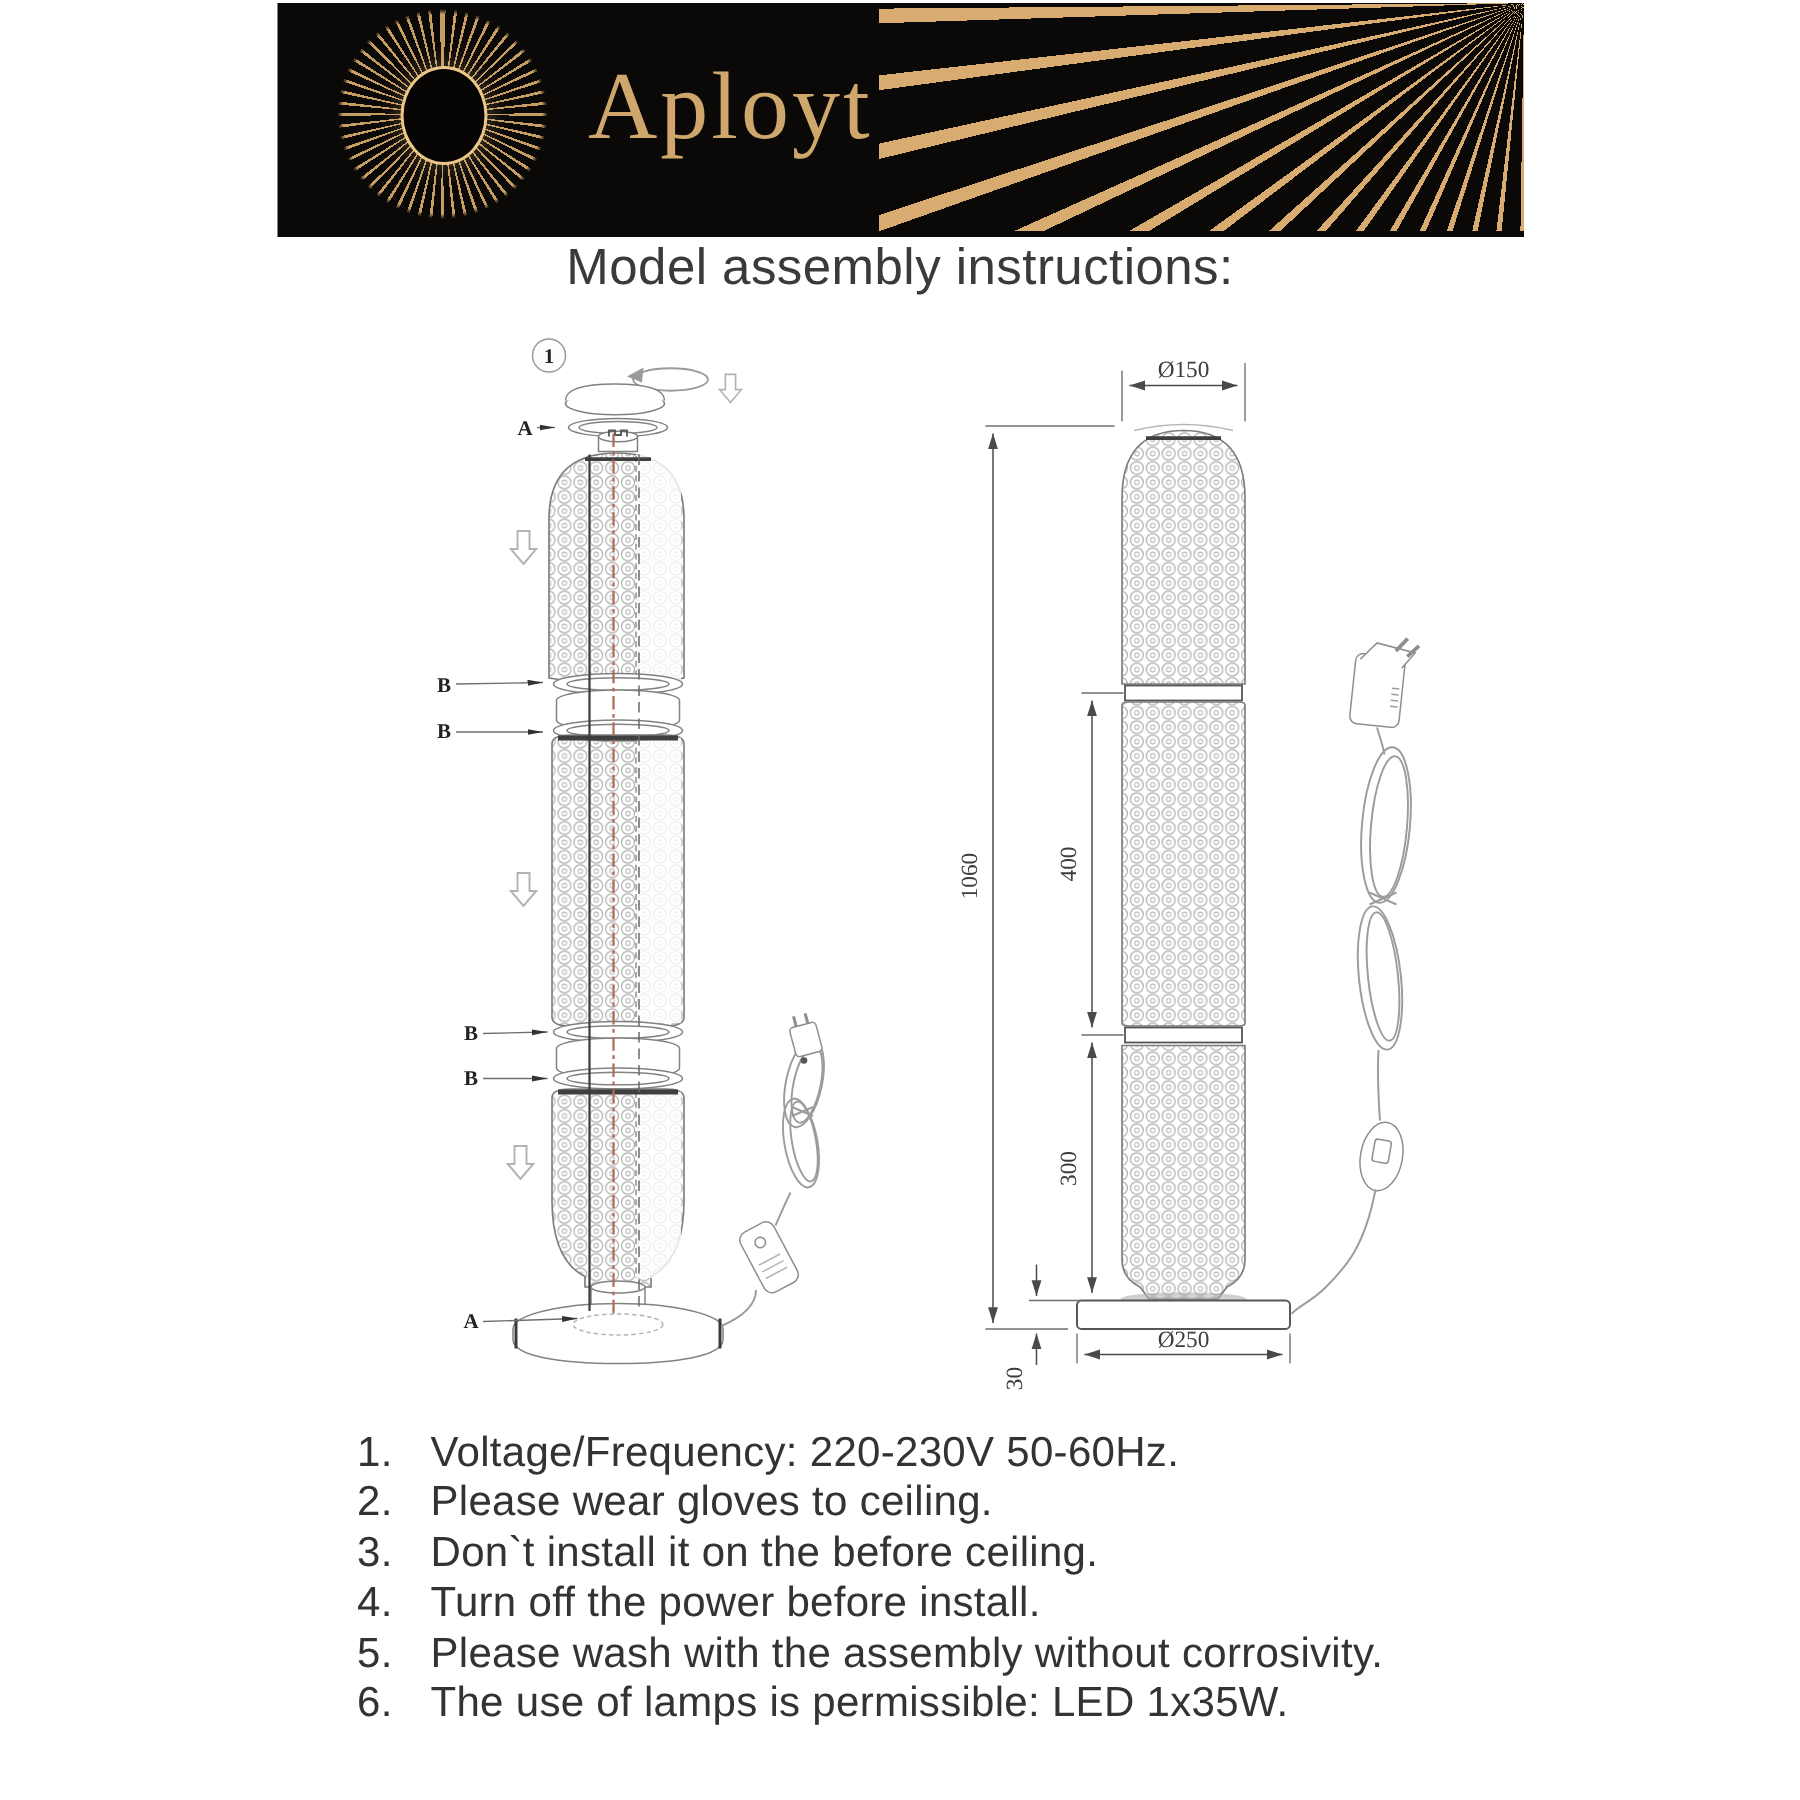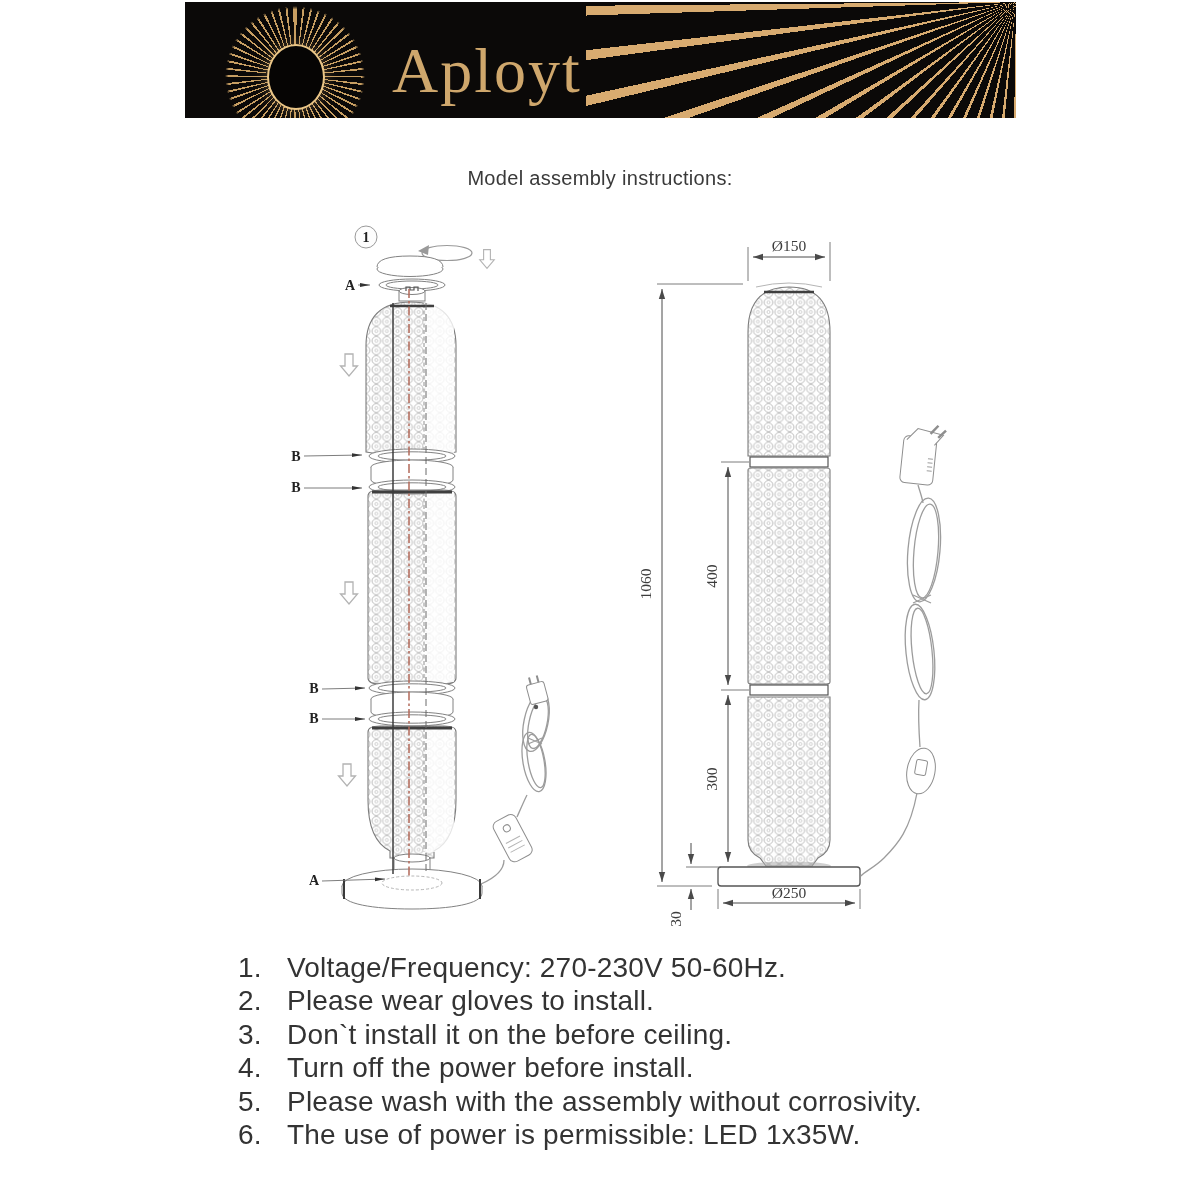"Aployt" .header { height: 116px -> 156px }
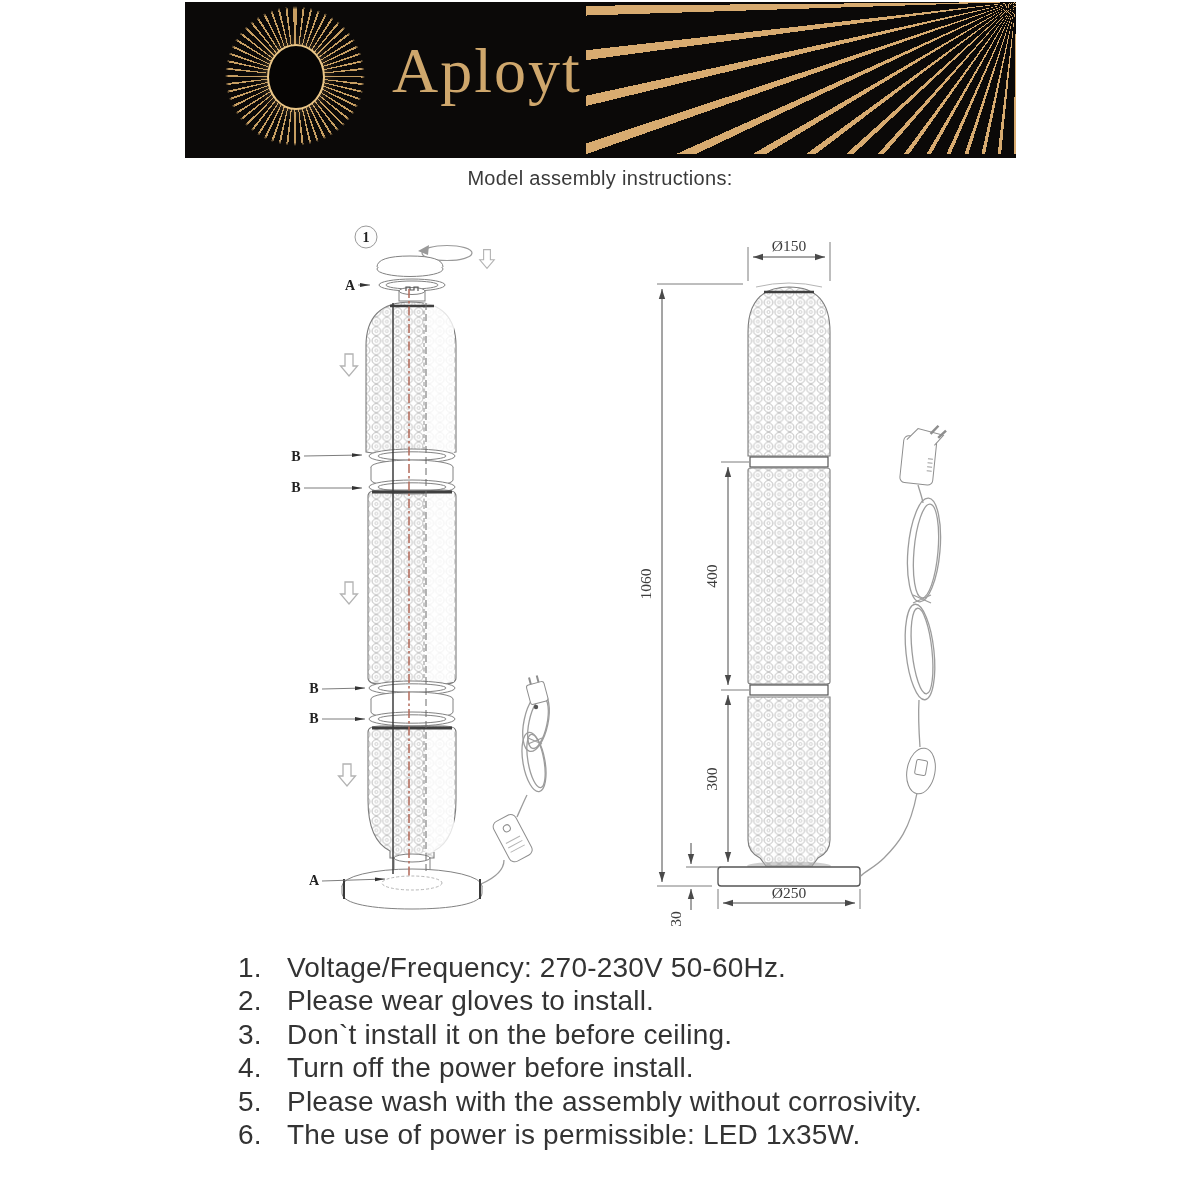"Model assembly instructions:" .title { font-size: 20px -> 34px }
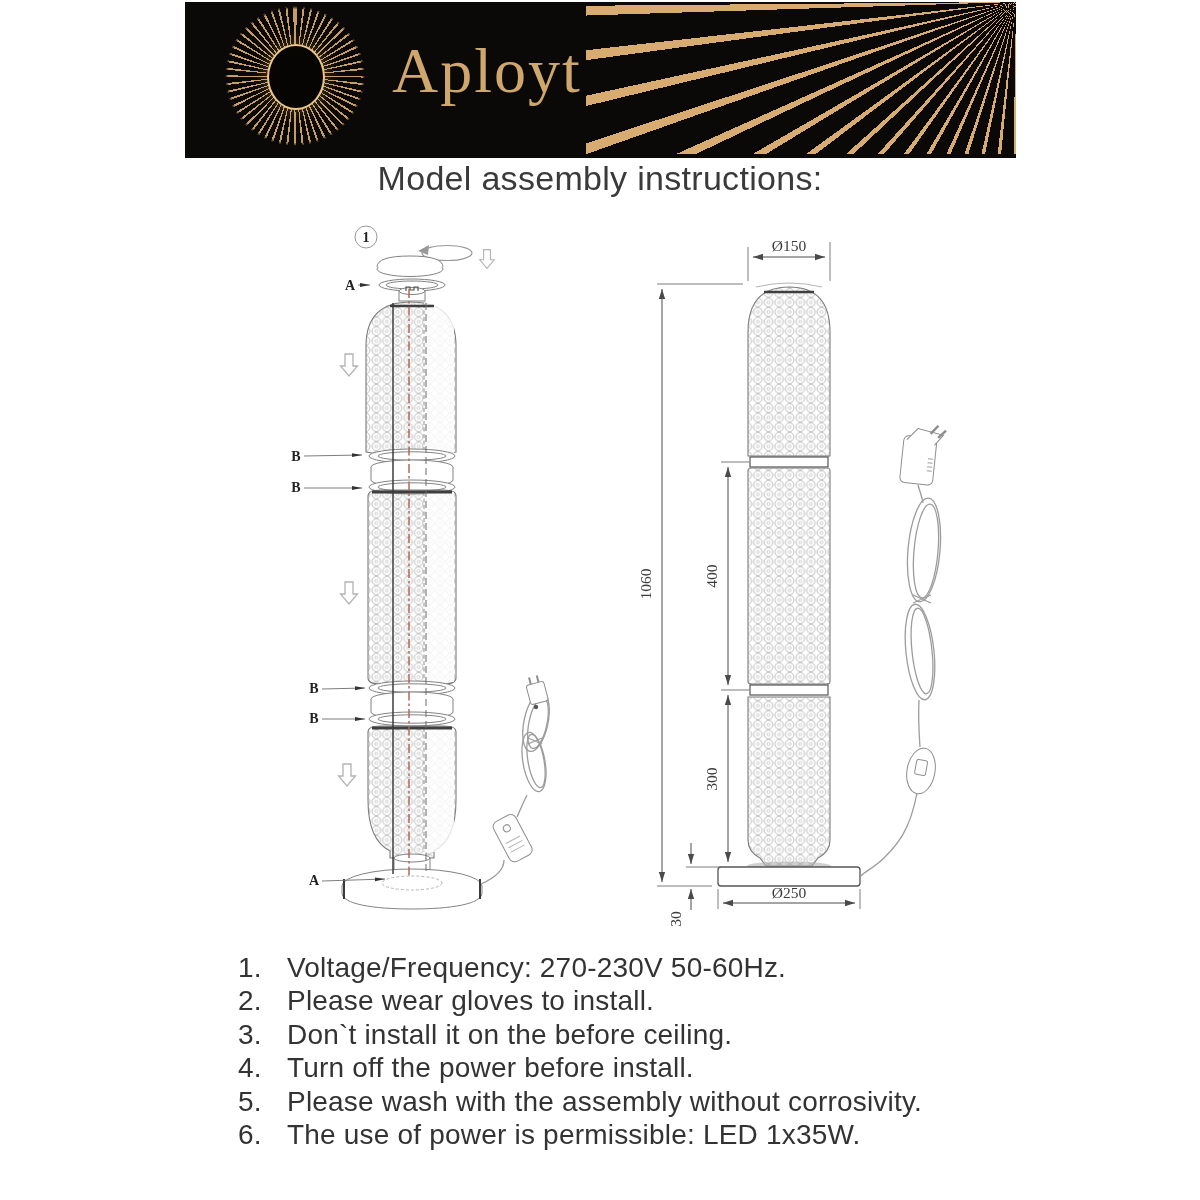"Voltage/Frequency: 270-230V 50-60Hz." span { text: 270-230V -> 220-230V }
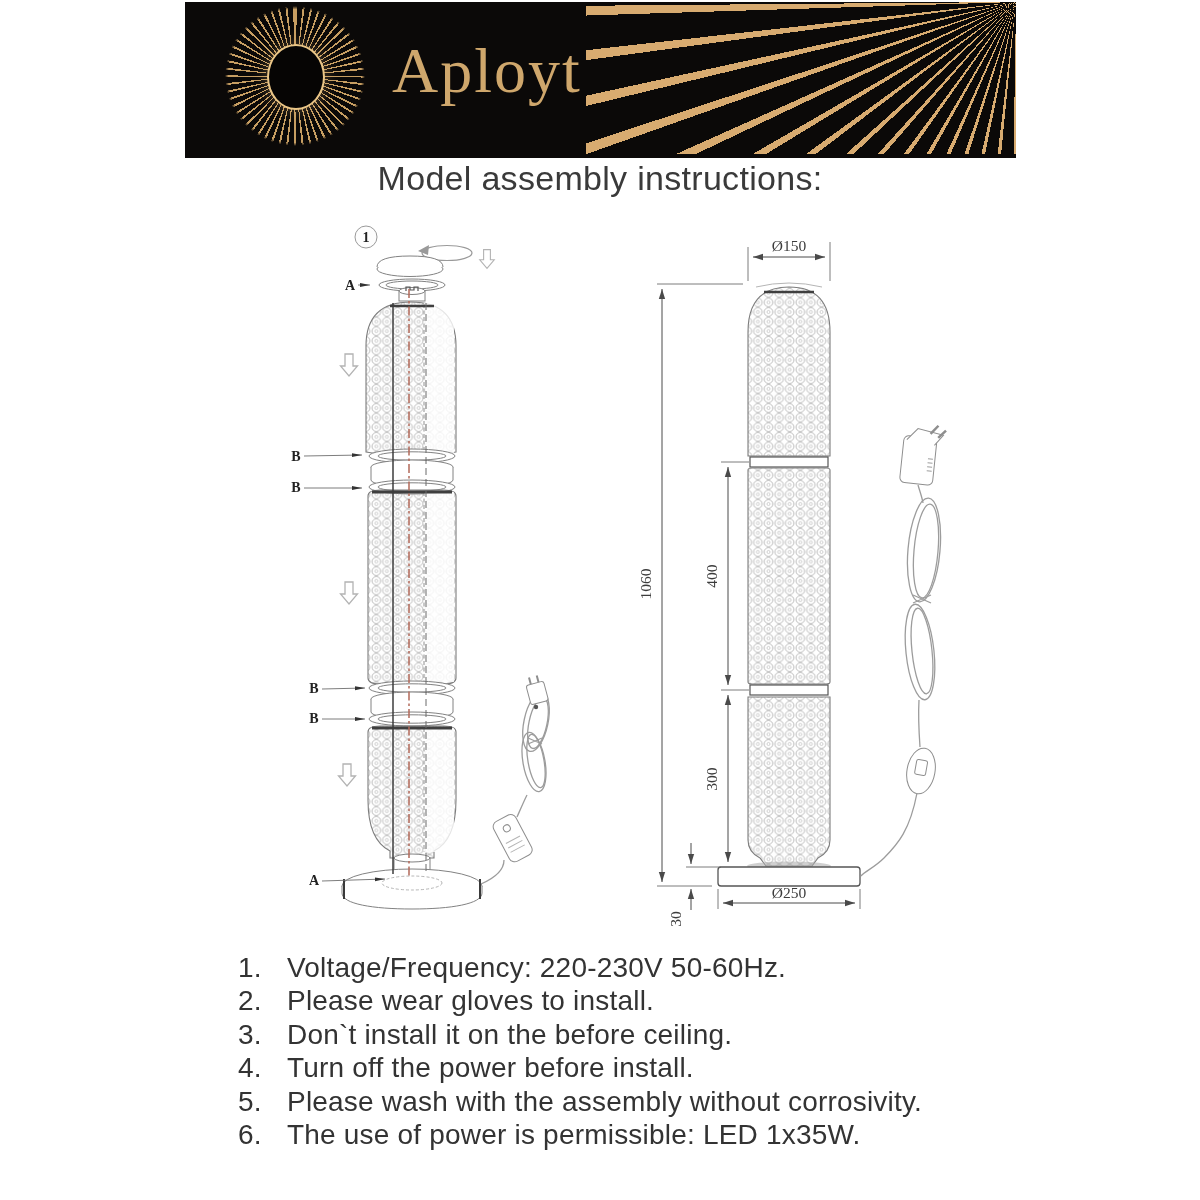"Please wear gloves to install." span { text: install -> ceiling }
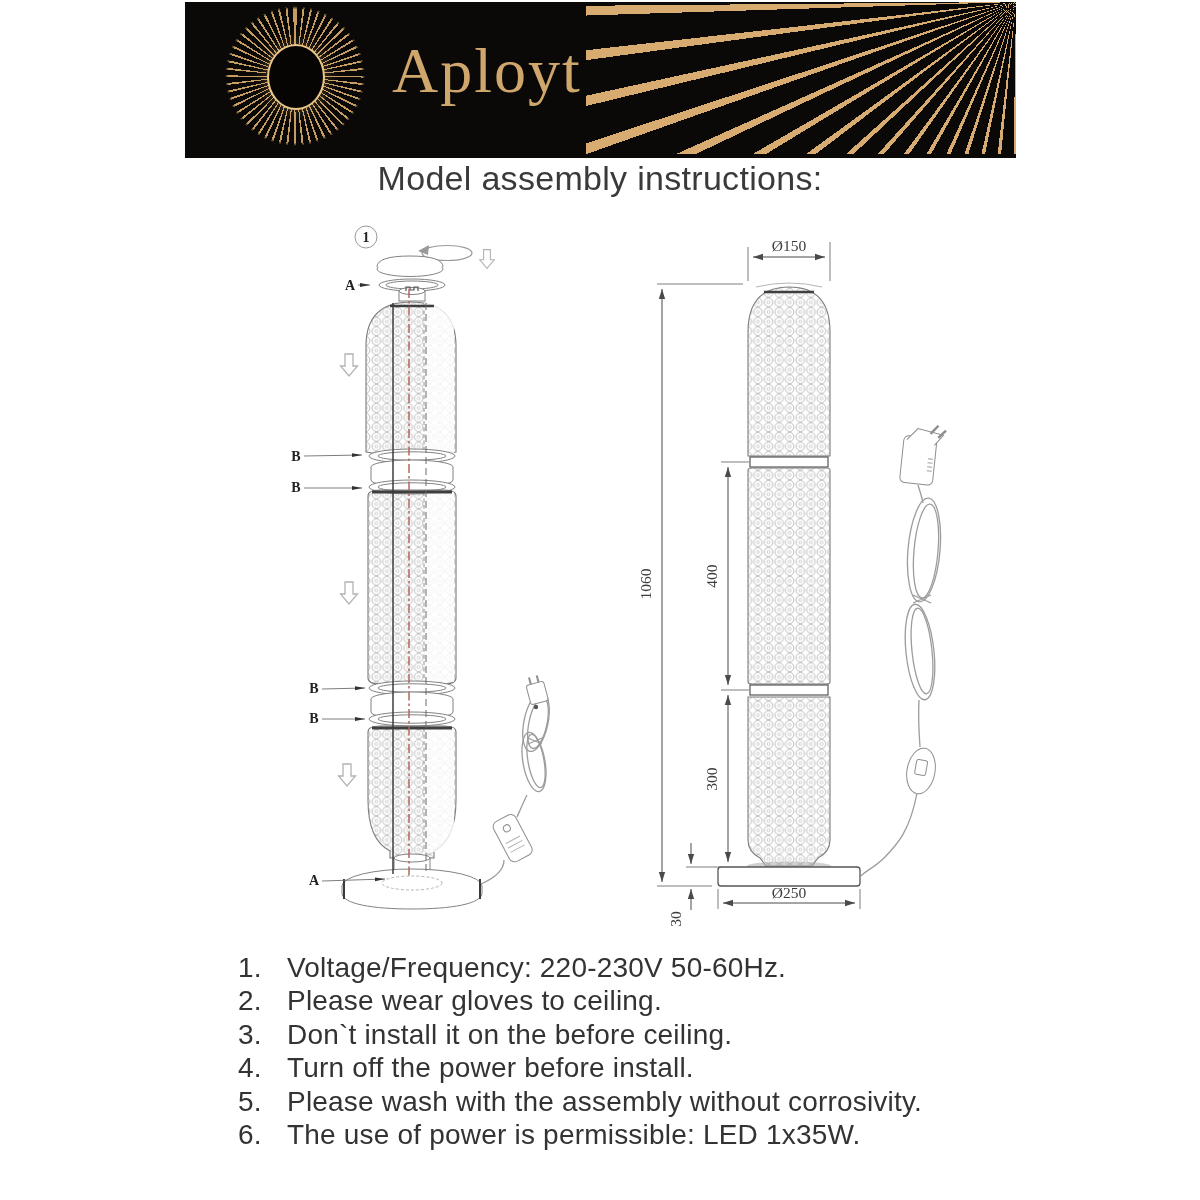"The use of power is" span { text: power -> lamps }
